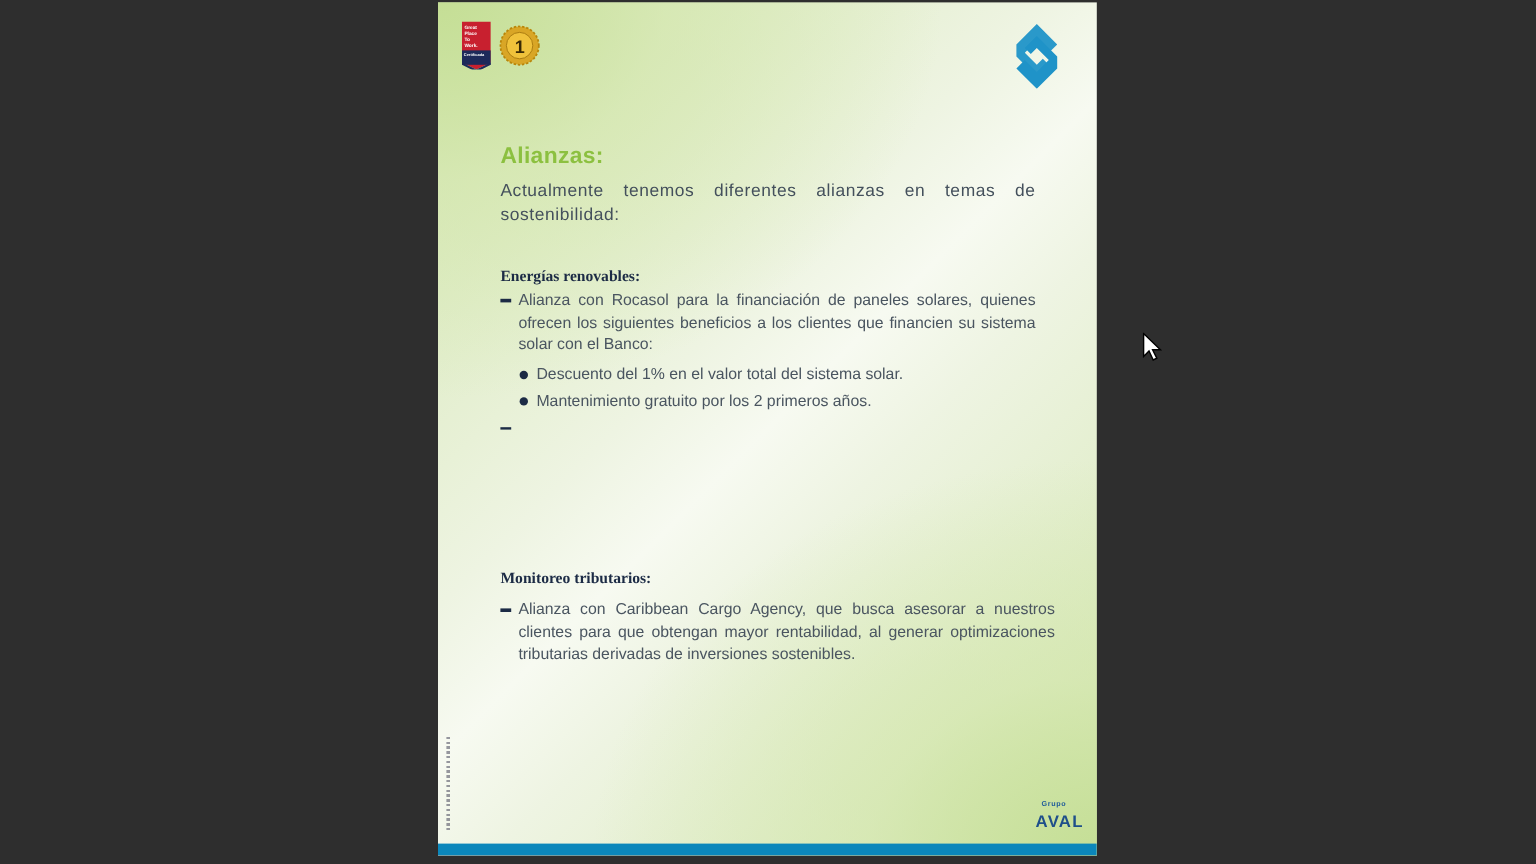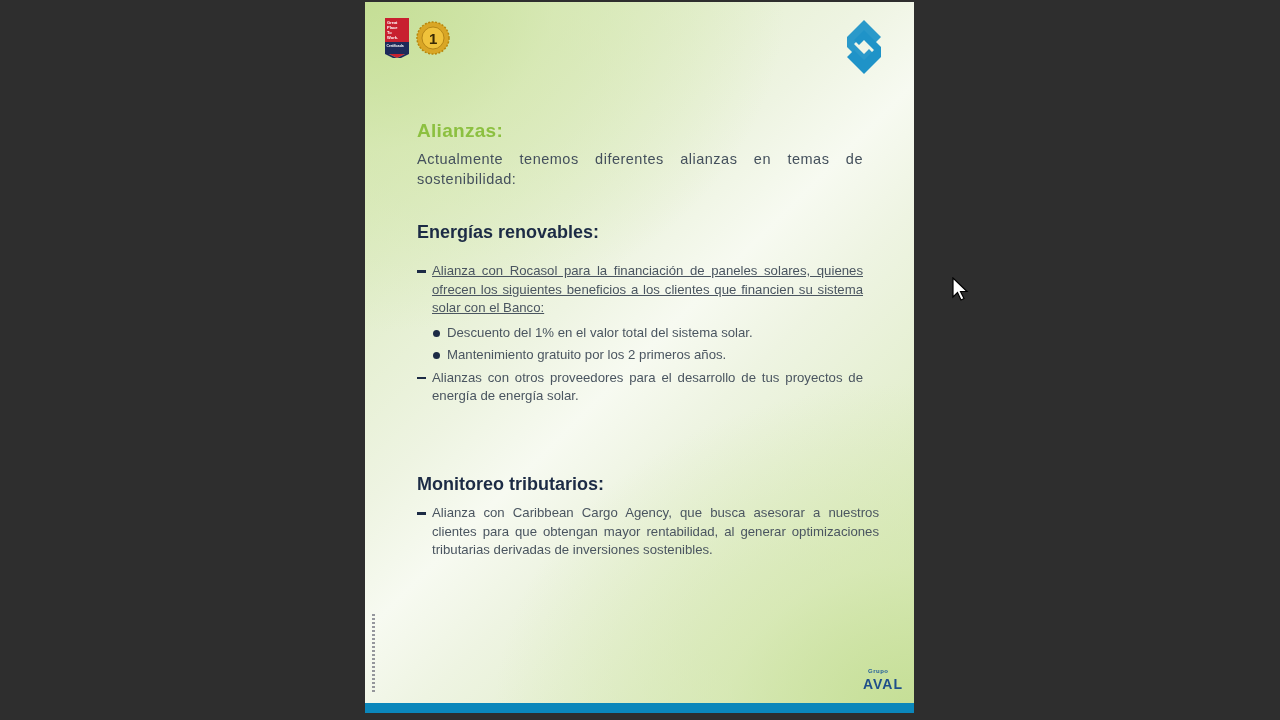"Energías renovables:" .h-navy { font-family: none -> Liberation Serif, serif; font-size: 18px -> 13px }
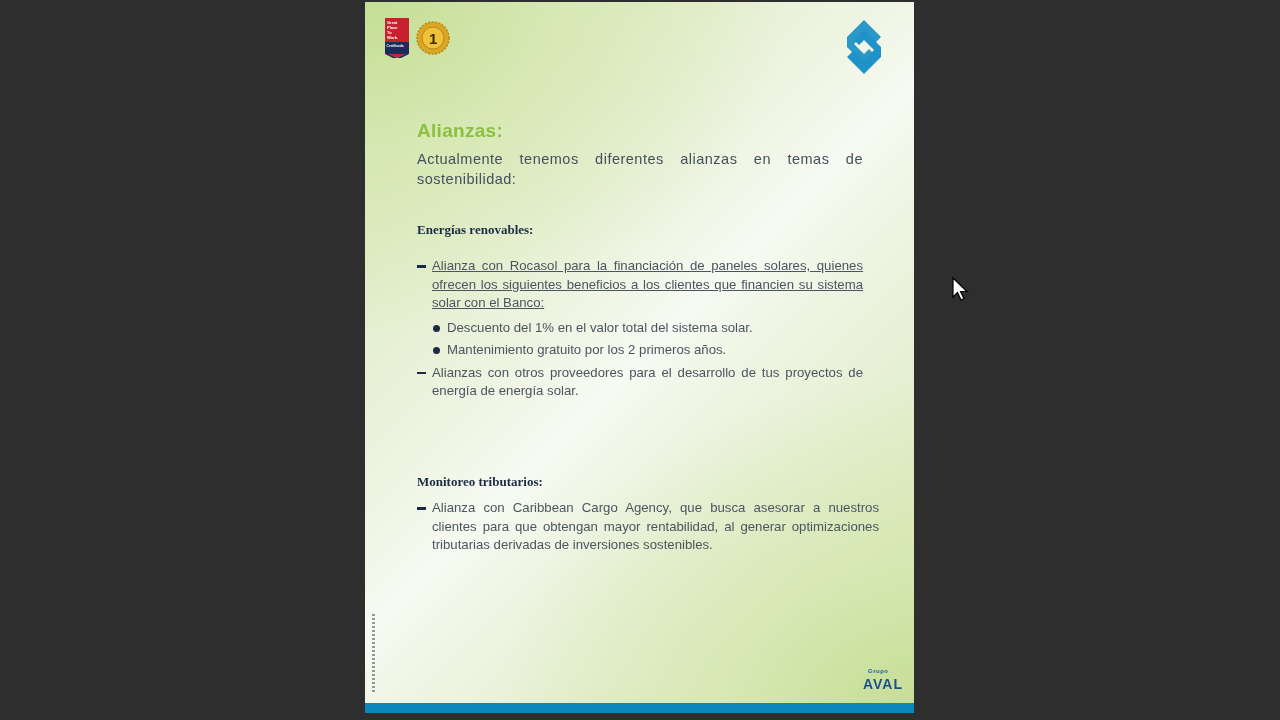"Alianza con Rocasol para la" div.dash-item { margin-top: 19px -> 3px; text-decoration: underline -> none }
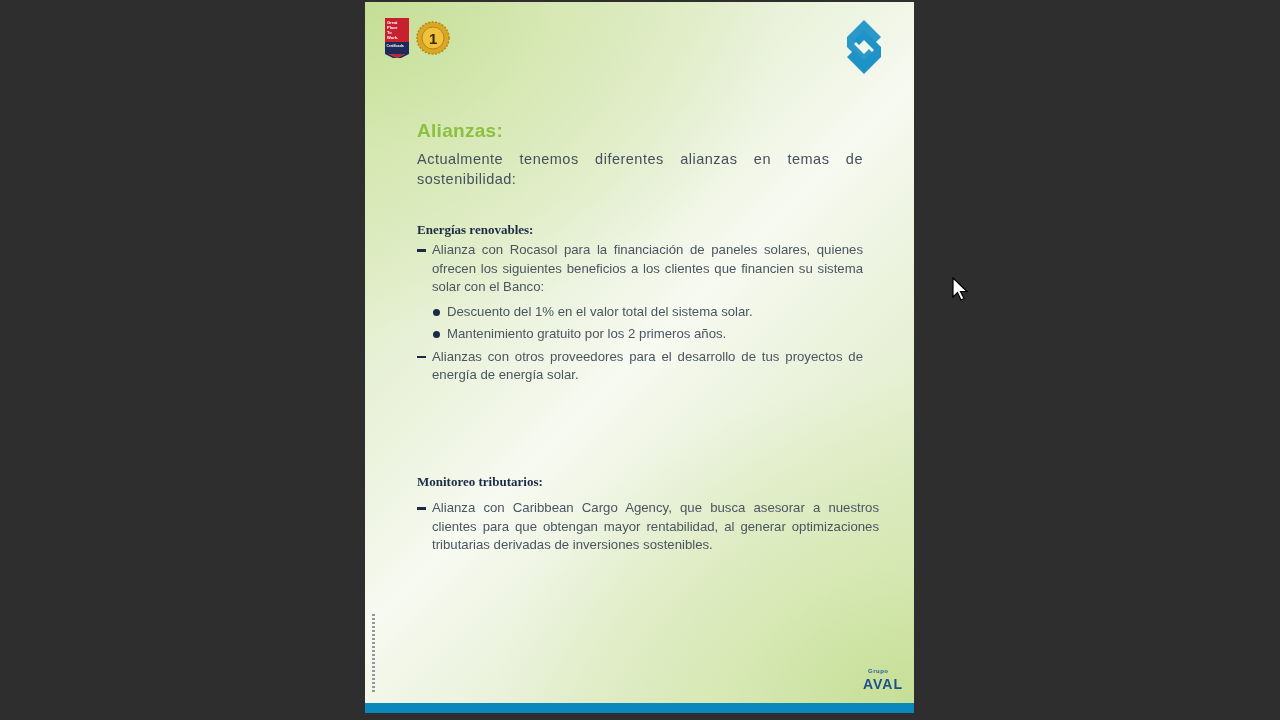"Alianzas con otros proveedores para" span { html: <span>Alianzas con otros proveedores para el desarrollo de tus proyectos de energía de energía solar.</span> -> none }
